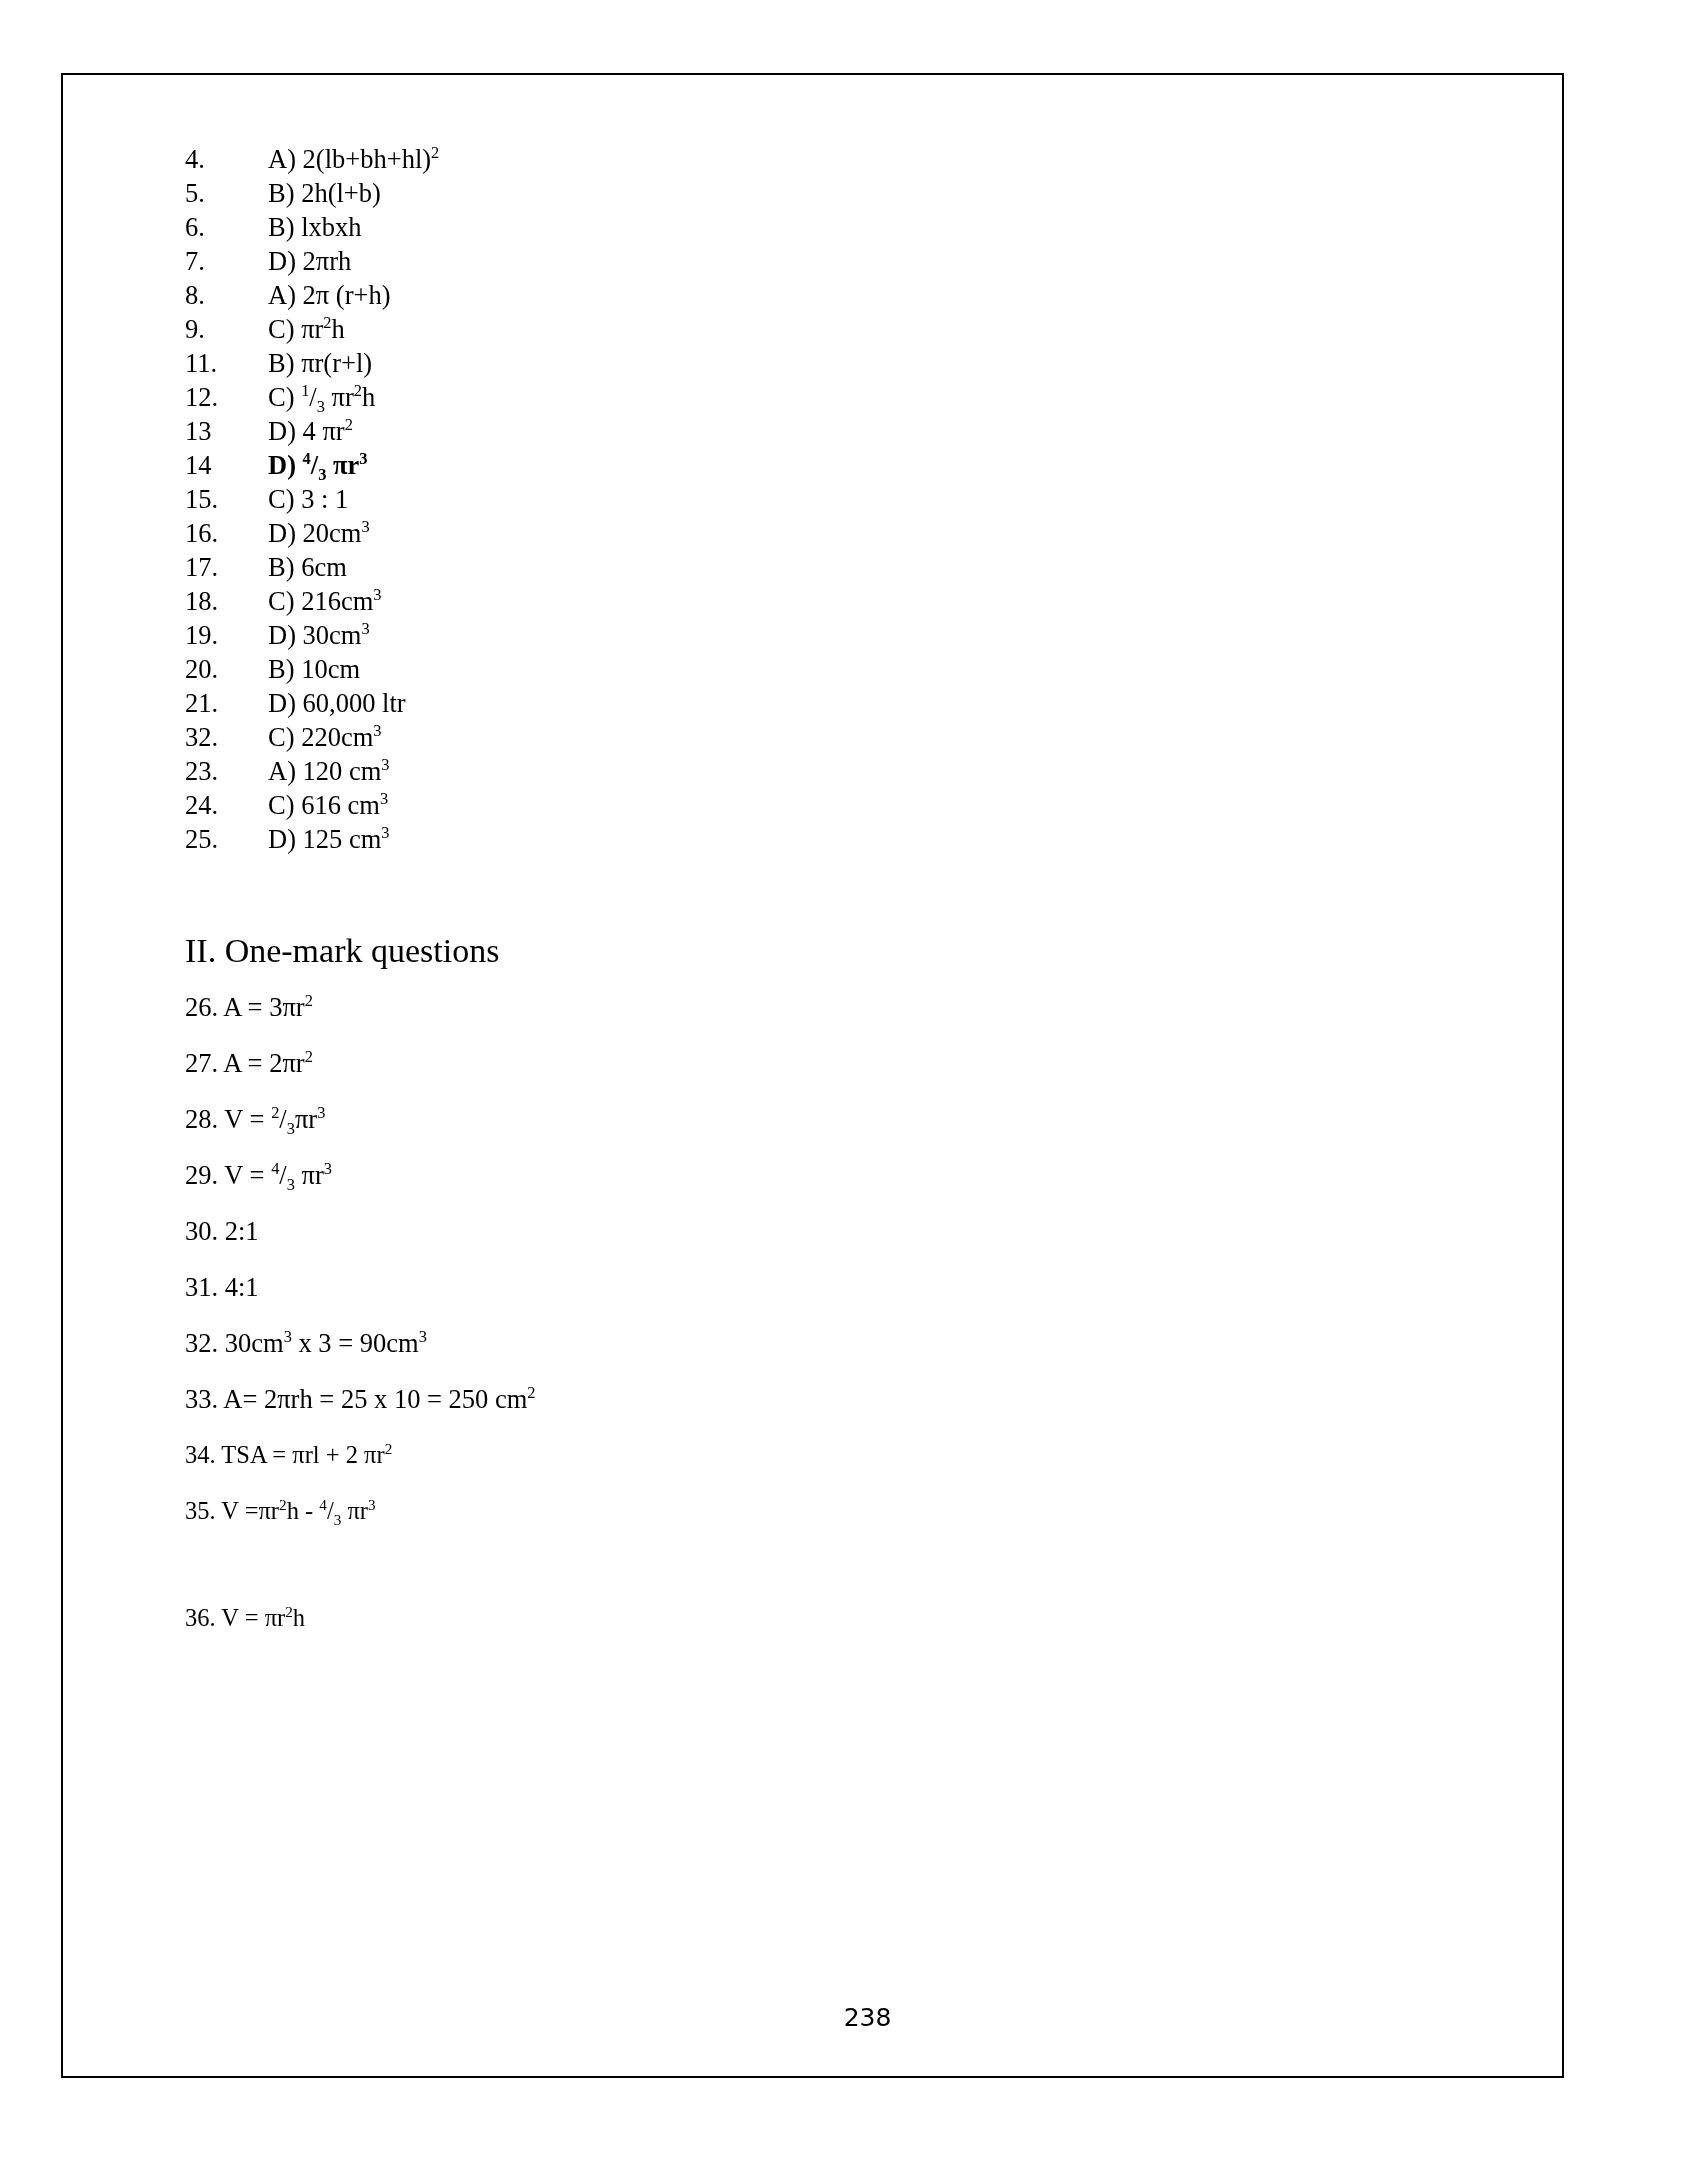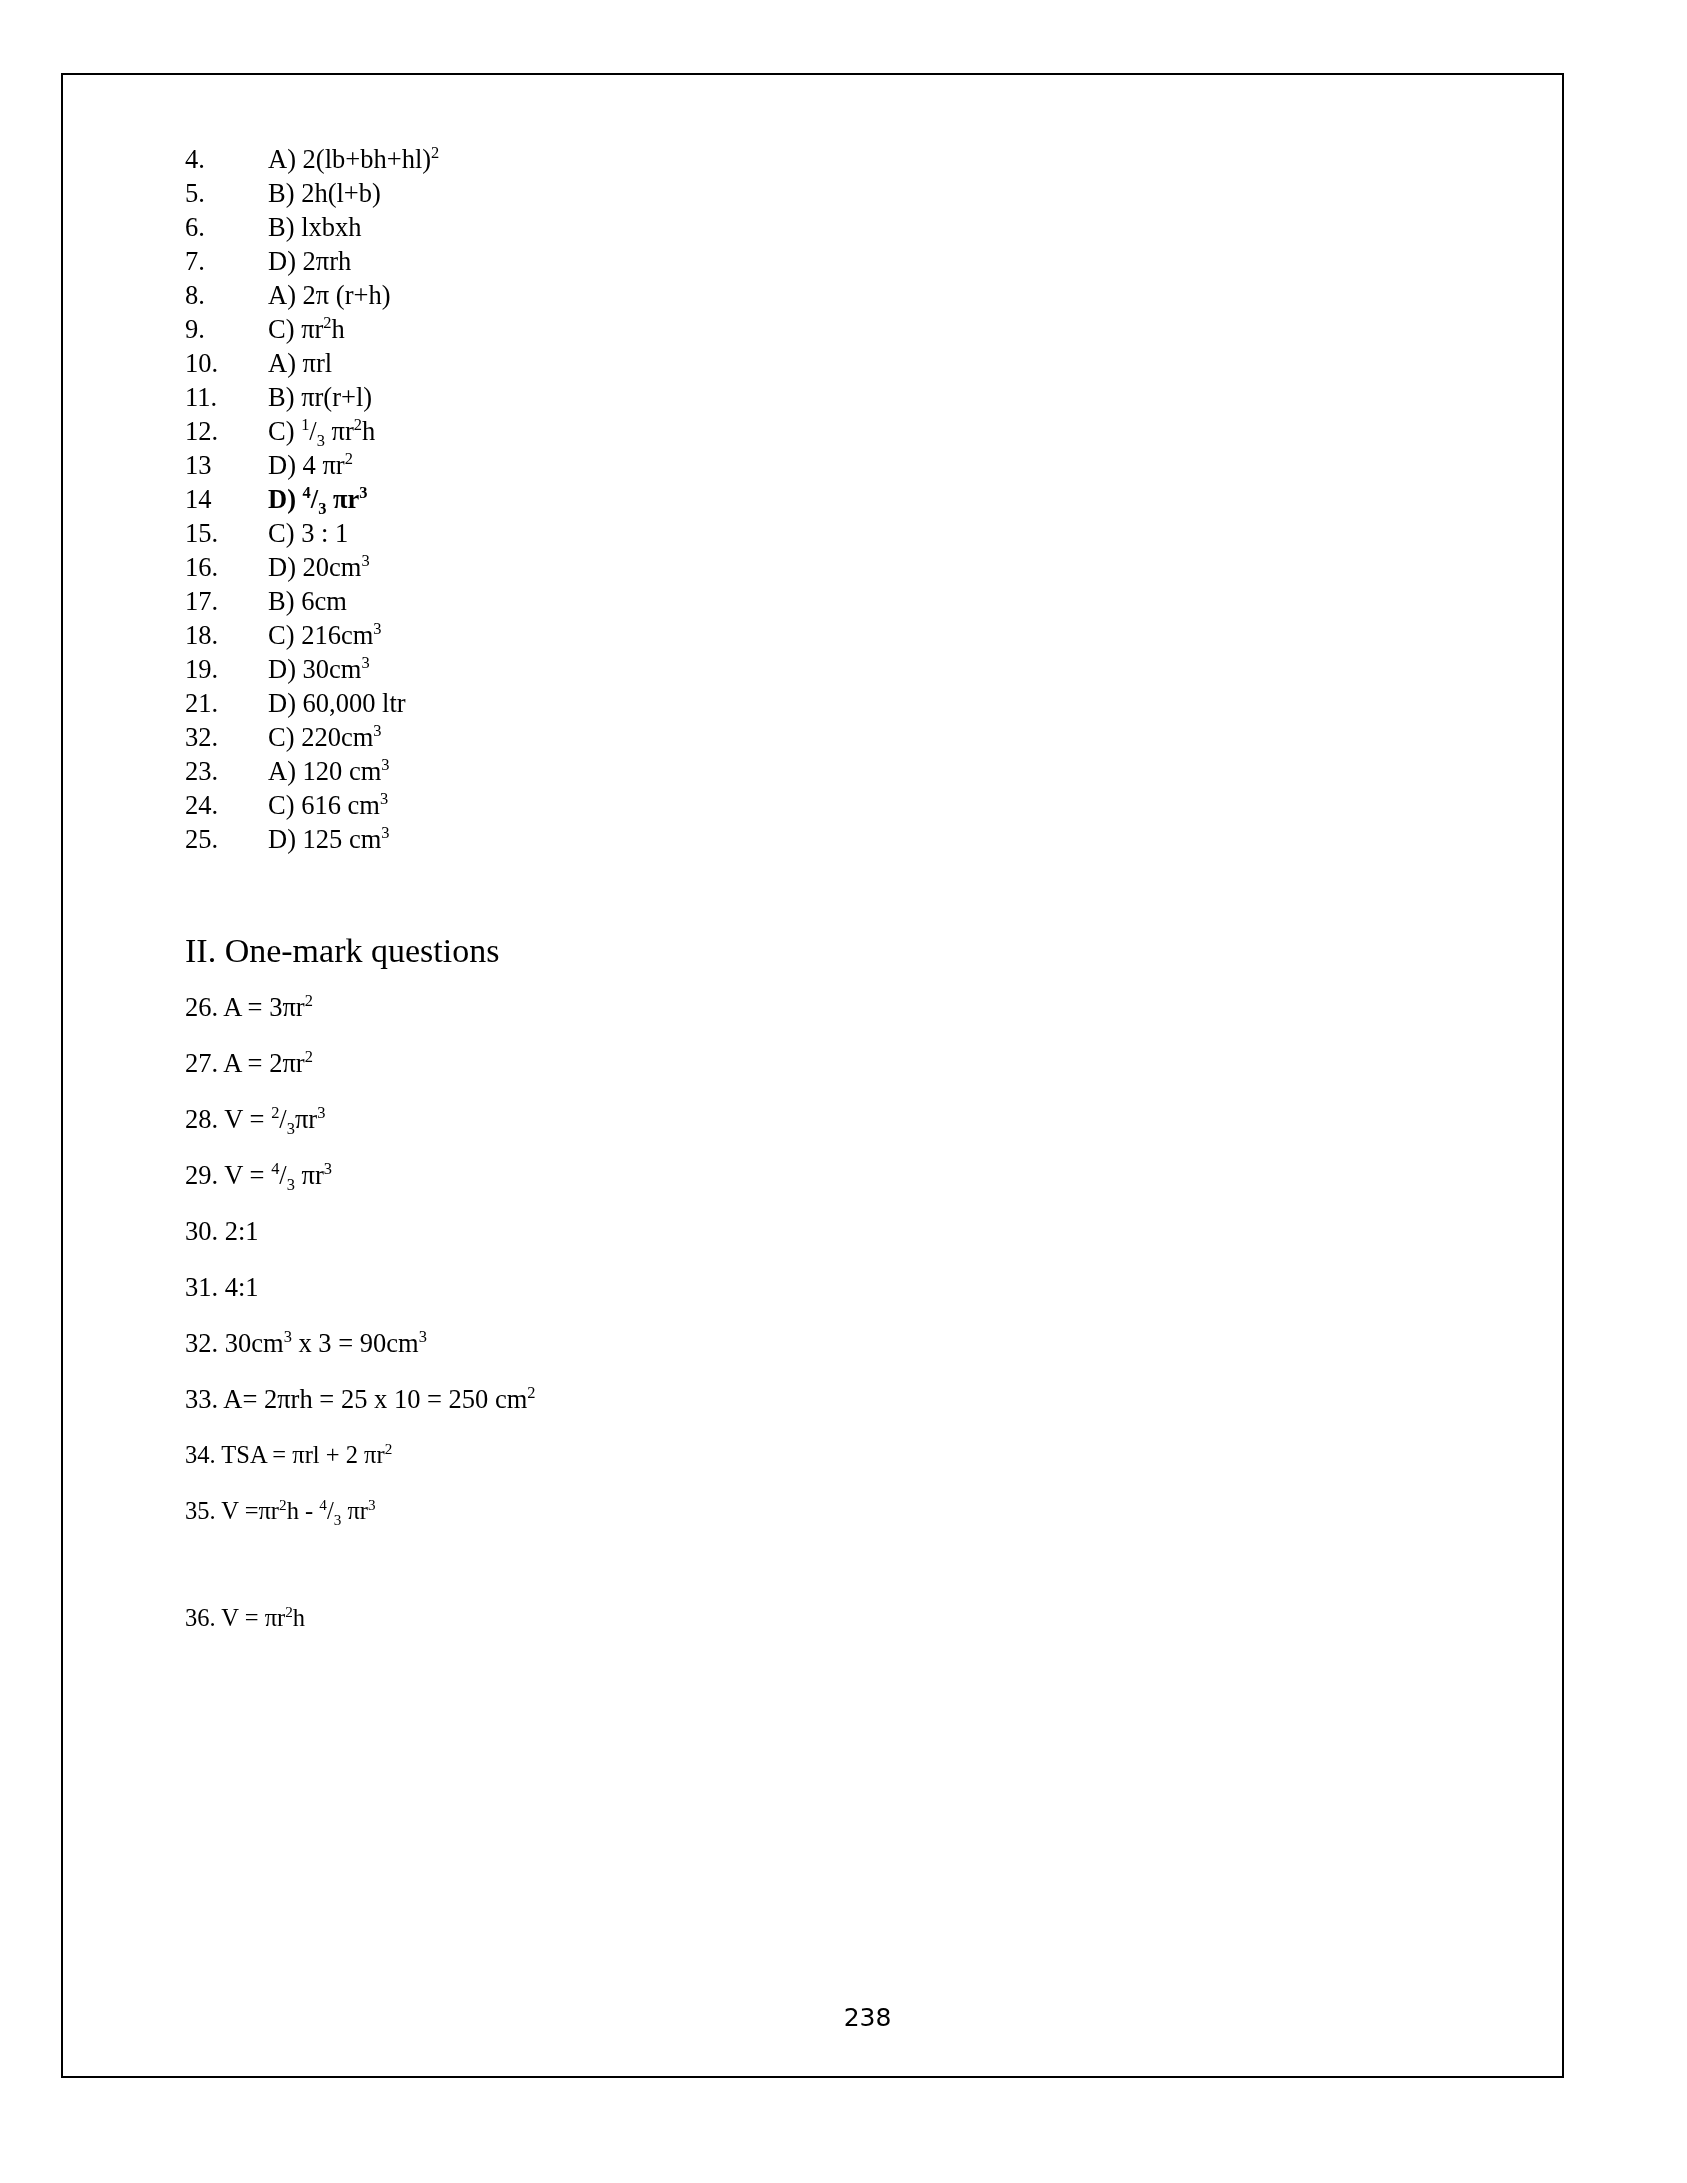"10." li.mcq-row { html: <li> <span>10.</span> <span>A) πrl</span> </li> -> none }
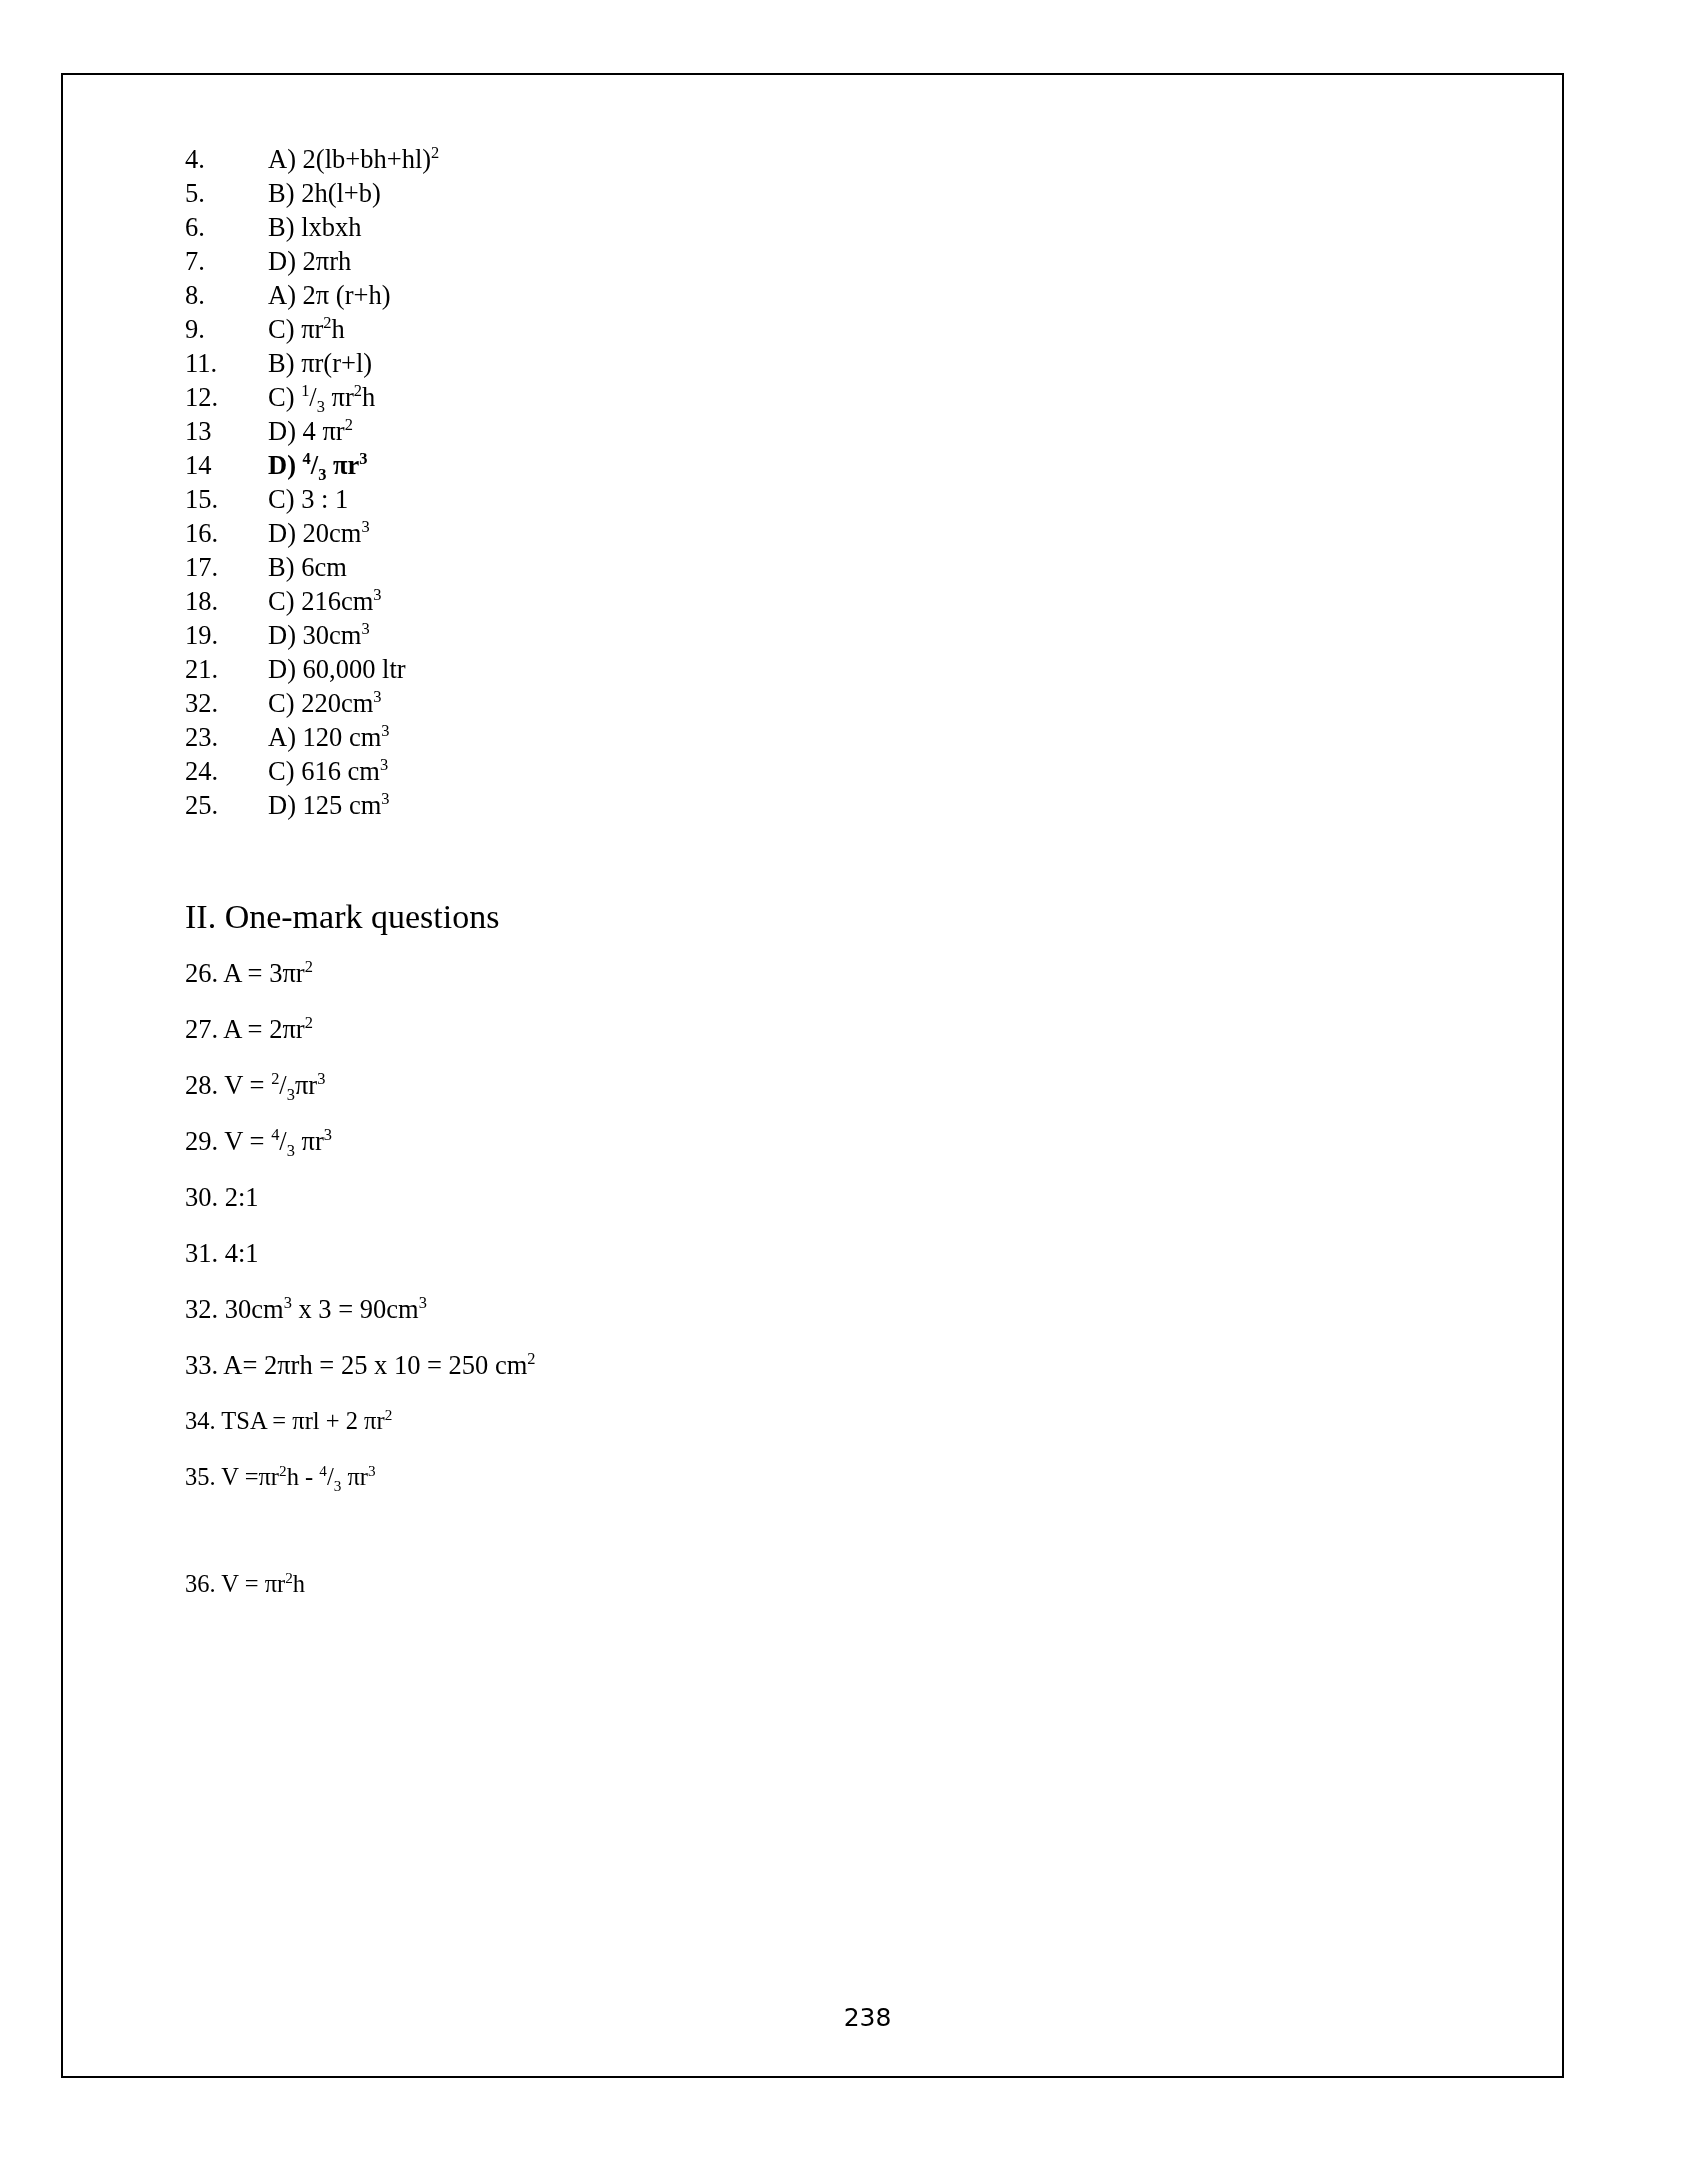"20." li.mcq-row { html: none -> <li> <span>20.</span> <span>B) 10cm</span> </li> }
